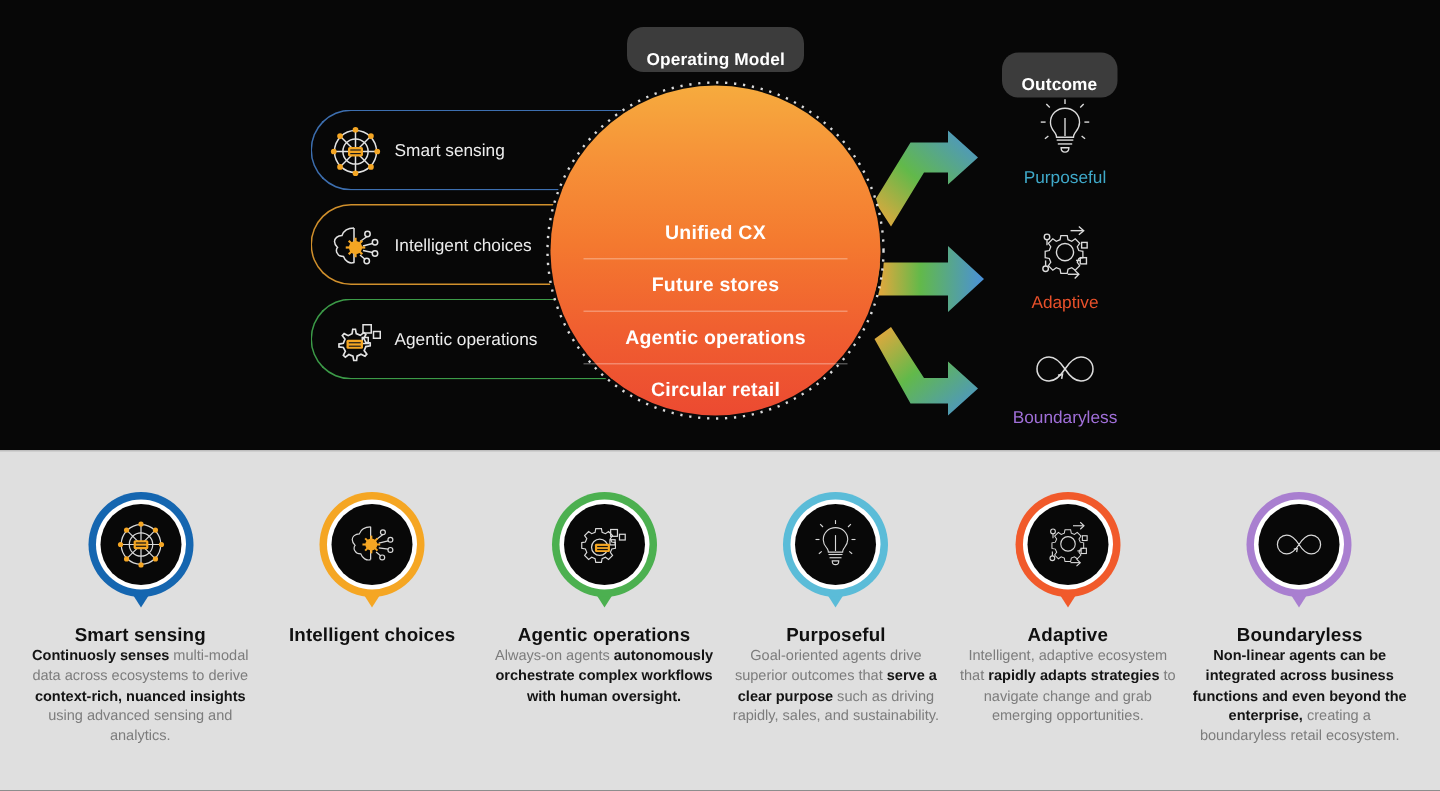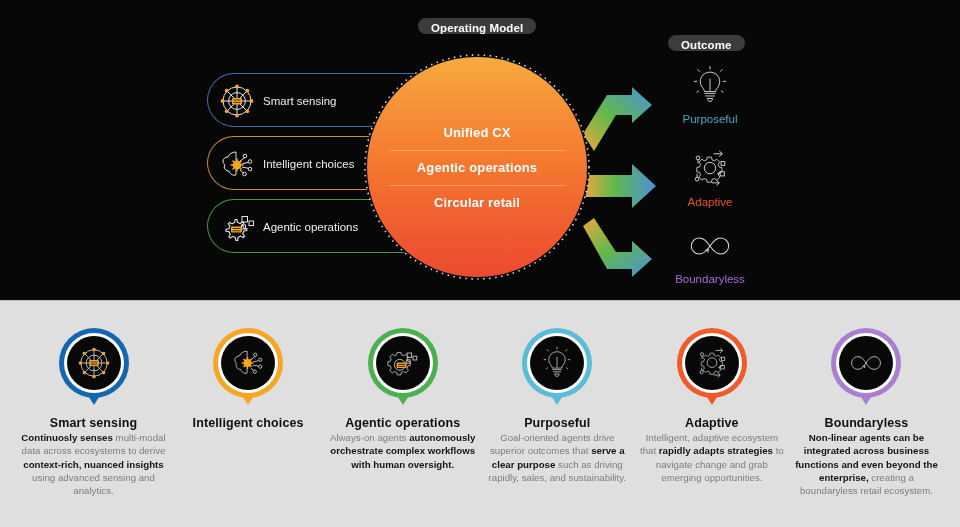"Operating Model" .pill-label { height: 16px -> 30px; padding: 0 13px -> 12px 13px }
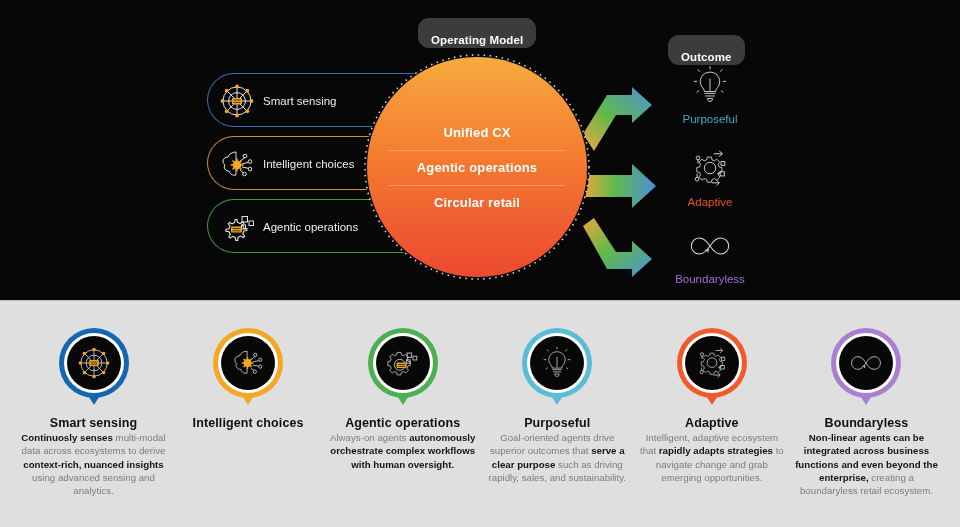"Unified CX" #core-list { justify-content: center -> flex-end }
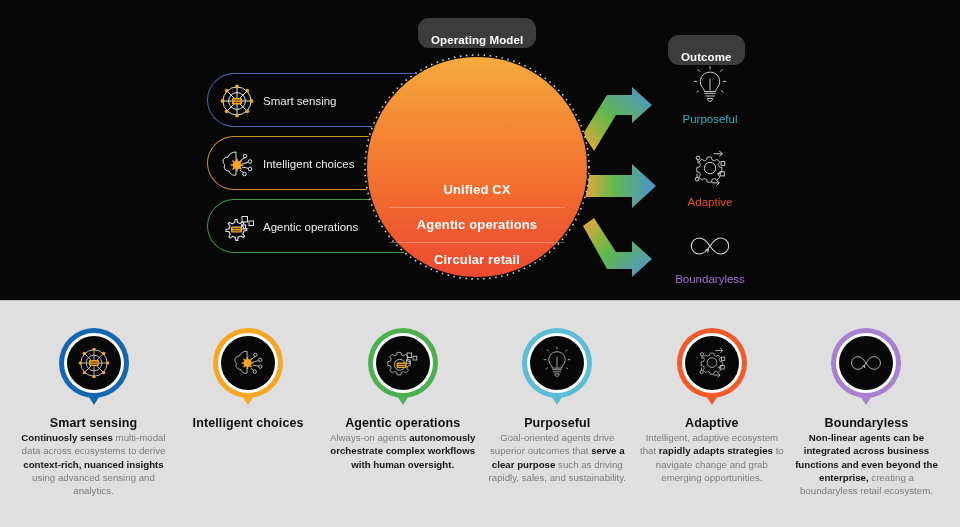"Future stores" div.core-item { html: none -> <div>Future stores</div> }
